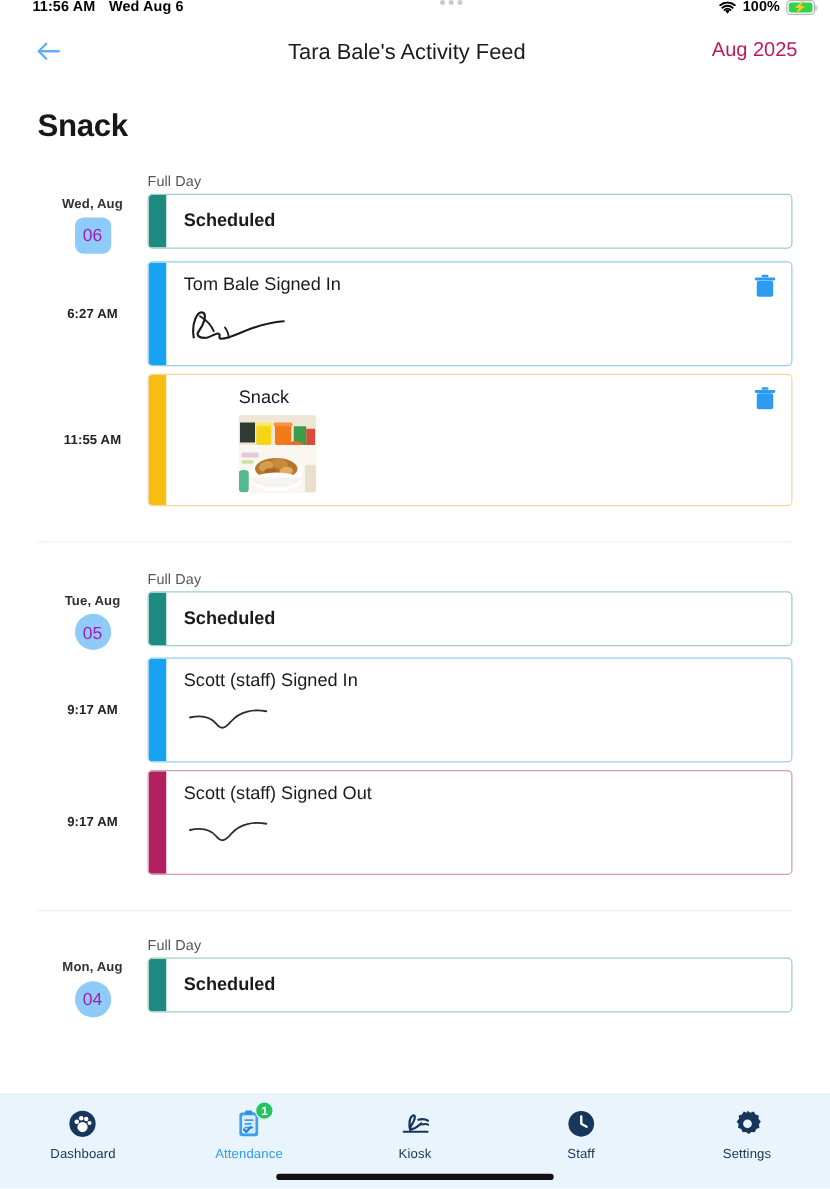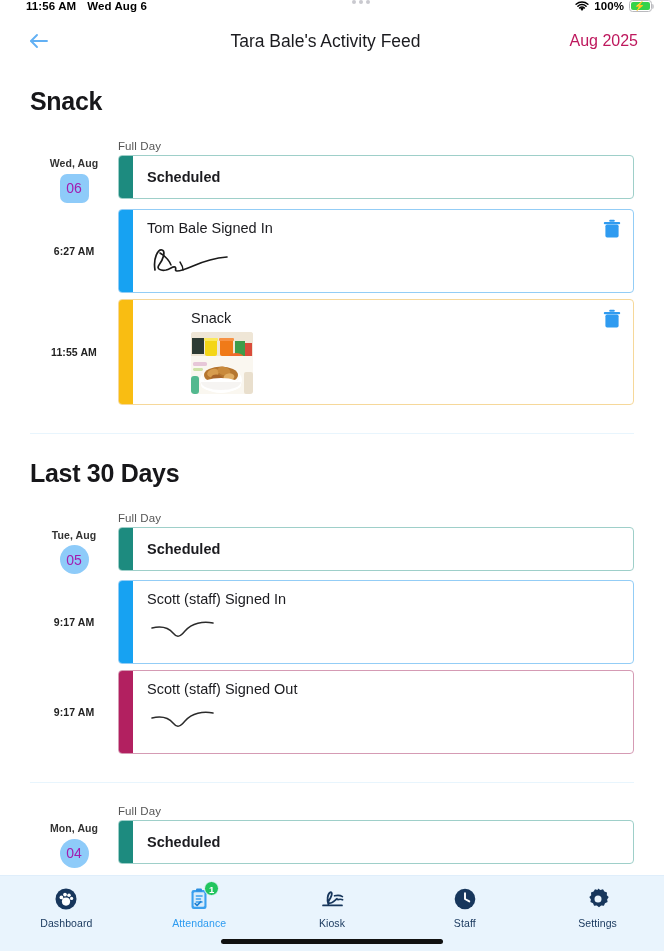"Last 30 Days" div.section-title { html: <div>Last 30 Days</div> -> none }
